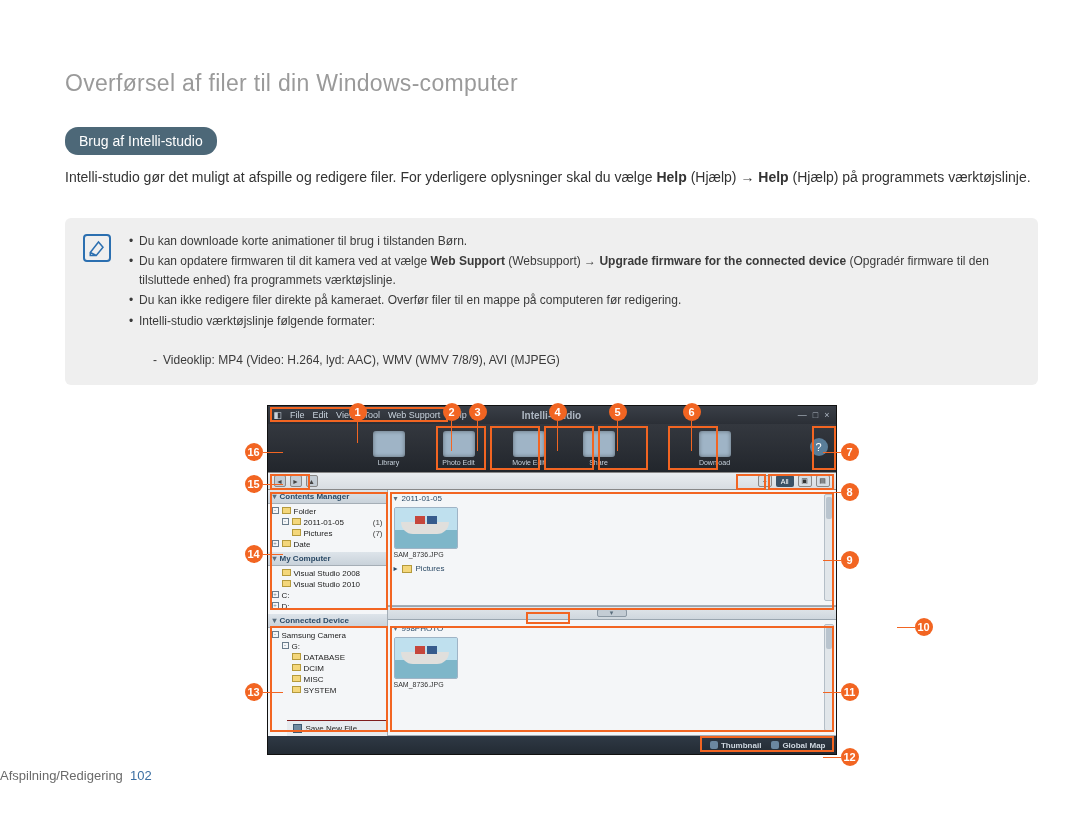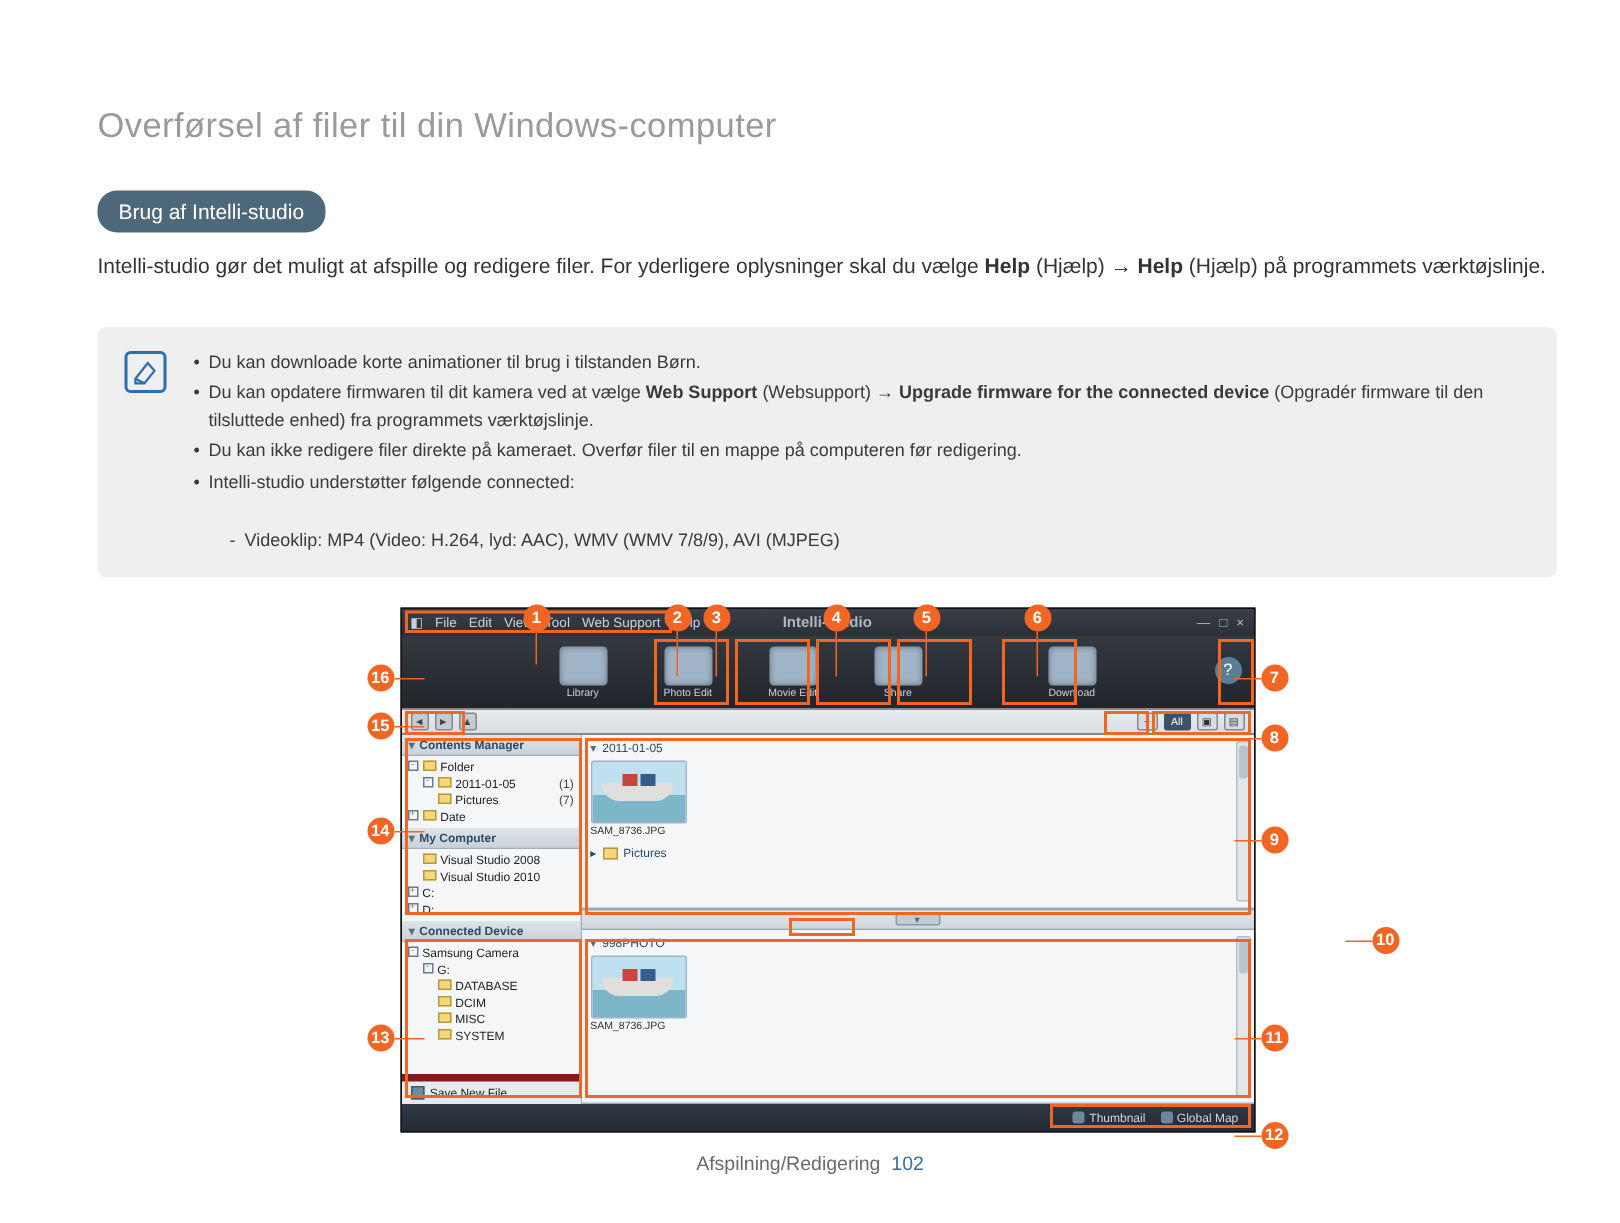"Intelli-studio understøtter følgende" span { text: understøtter følgende connected -> værktøjslinje følgende formater }
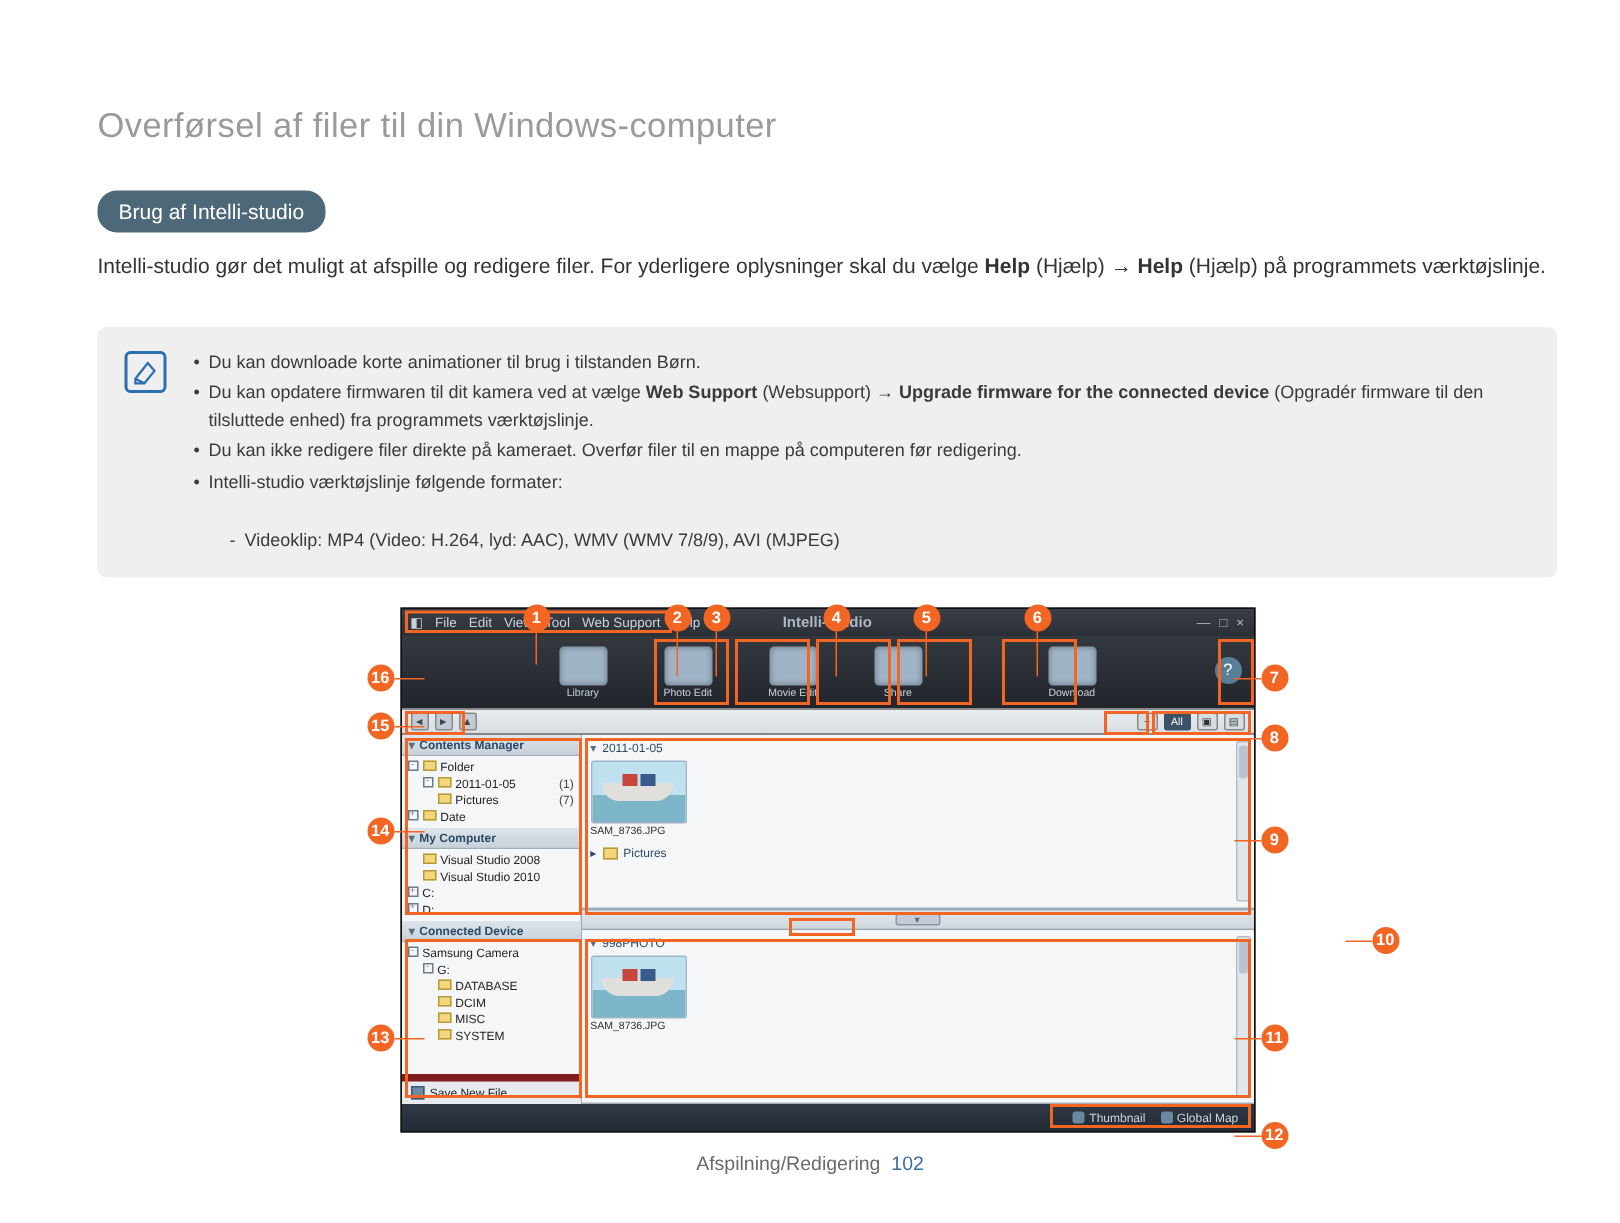"Save New File" .save-line { border-top: 5px solid #7f1d1d -> 1px solid #7f1d1d; margin-left: none -> 19px }
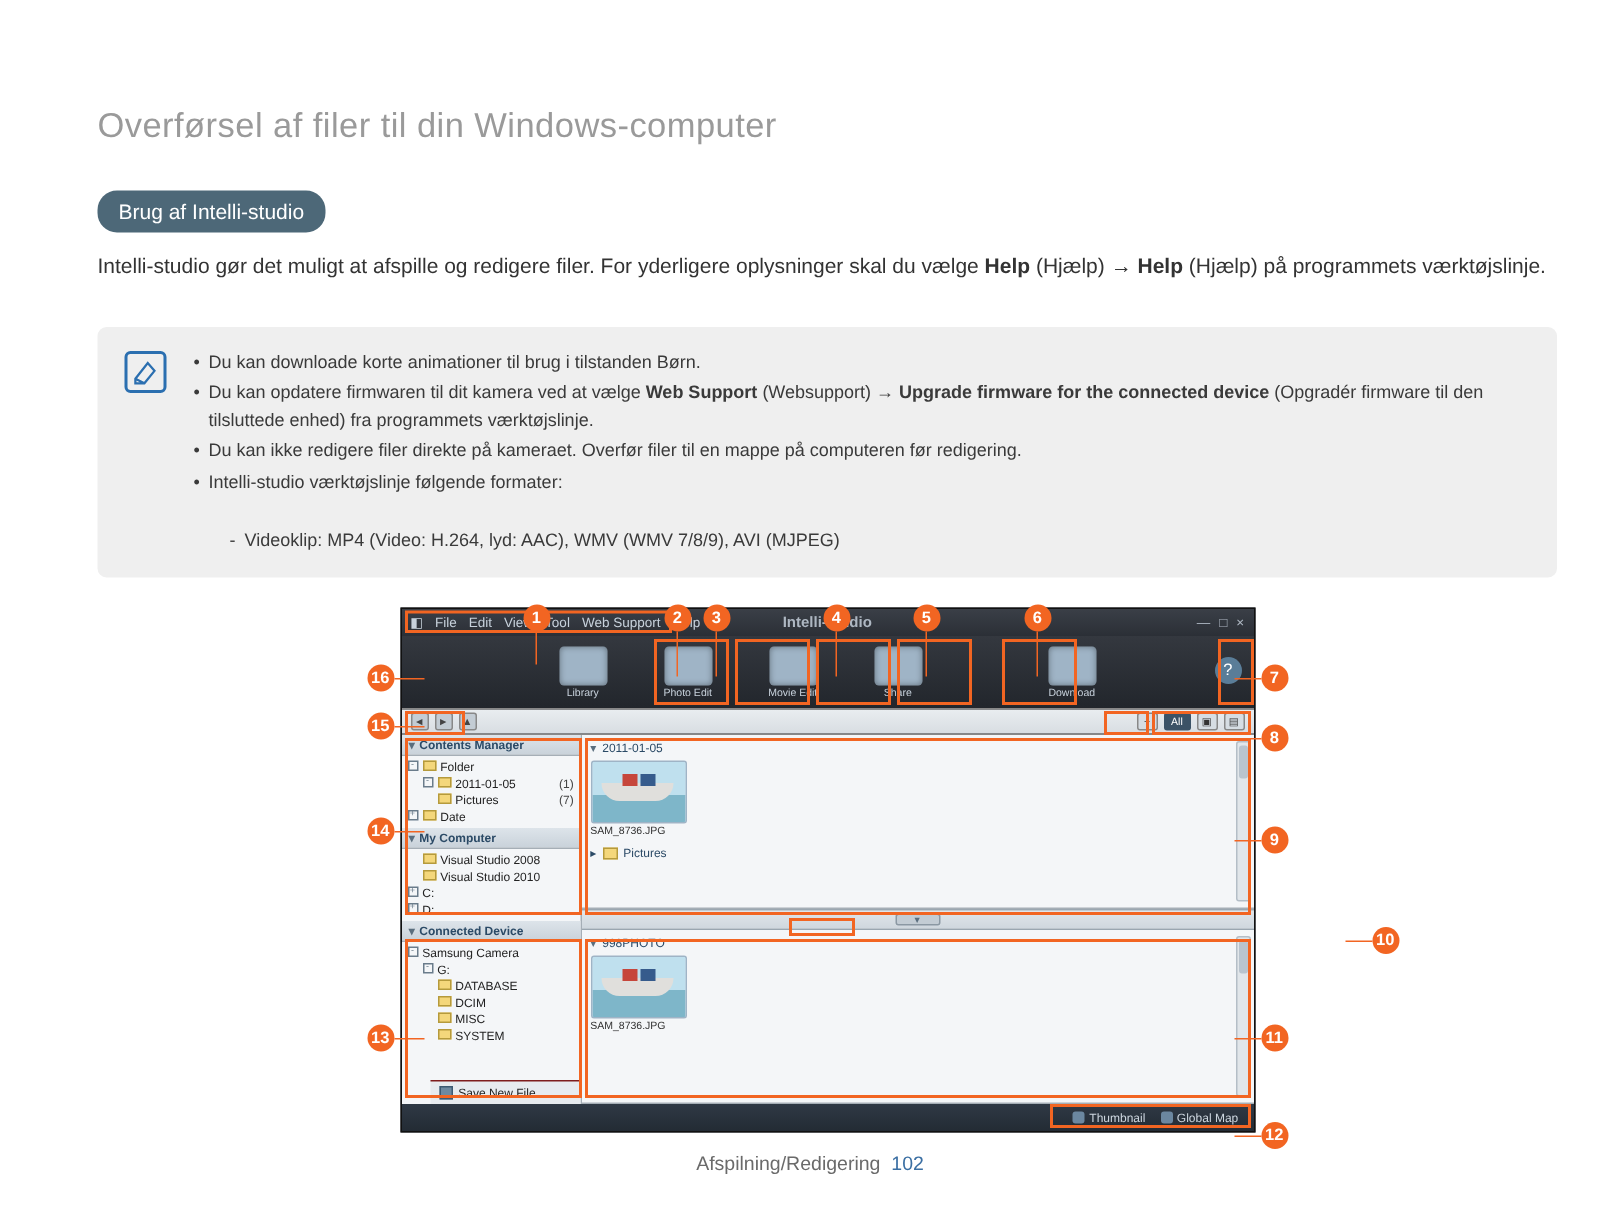"Thumbnail" .footbar .tab { font-weight: none -> bold }
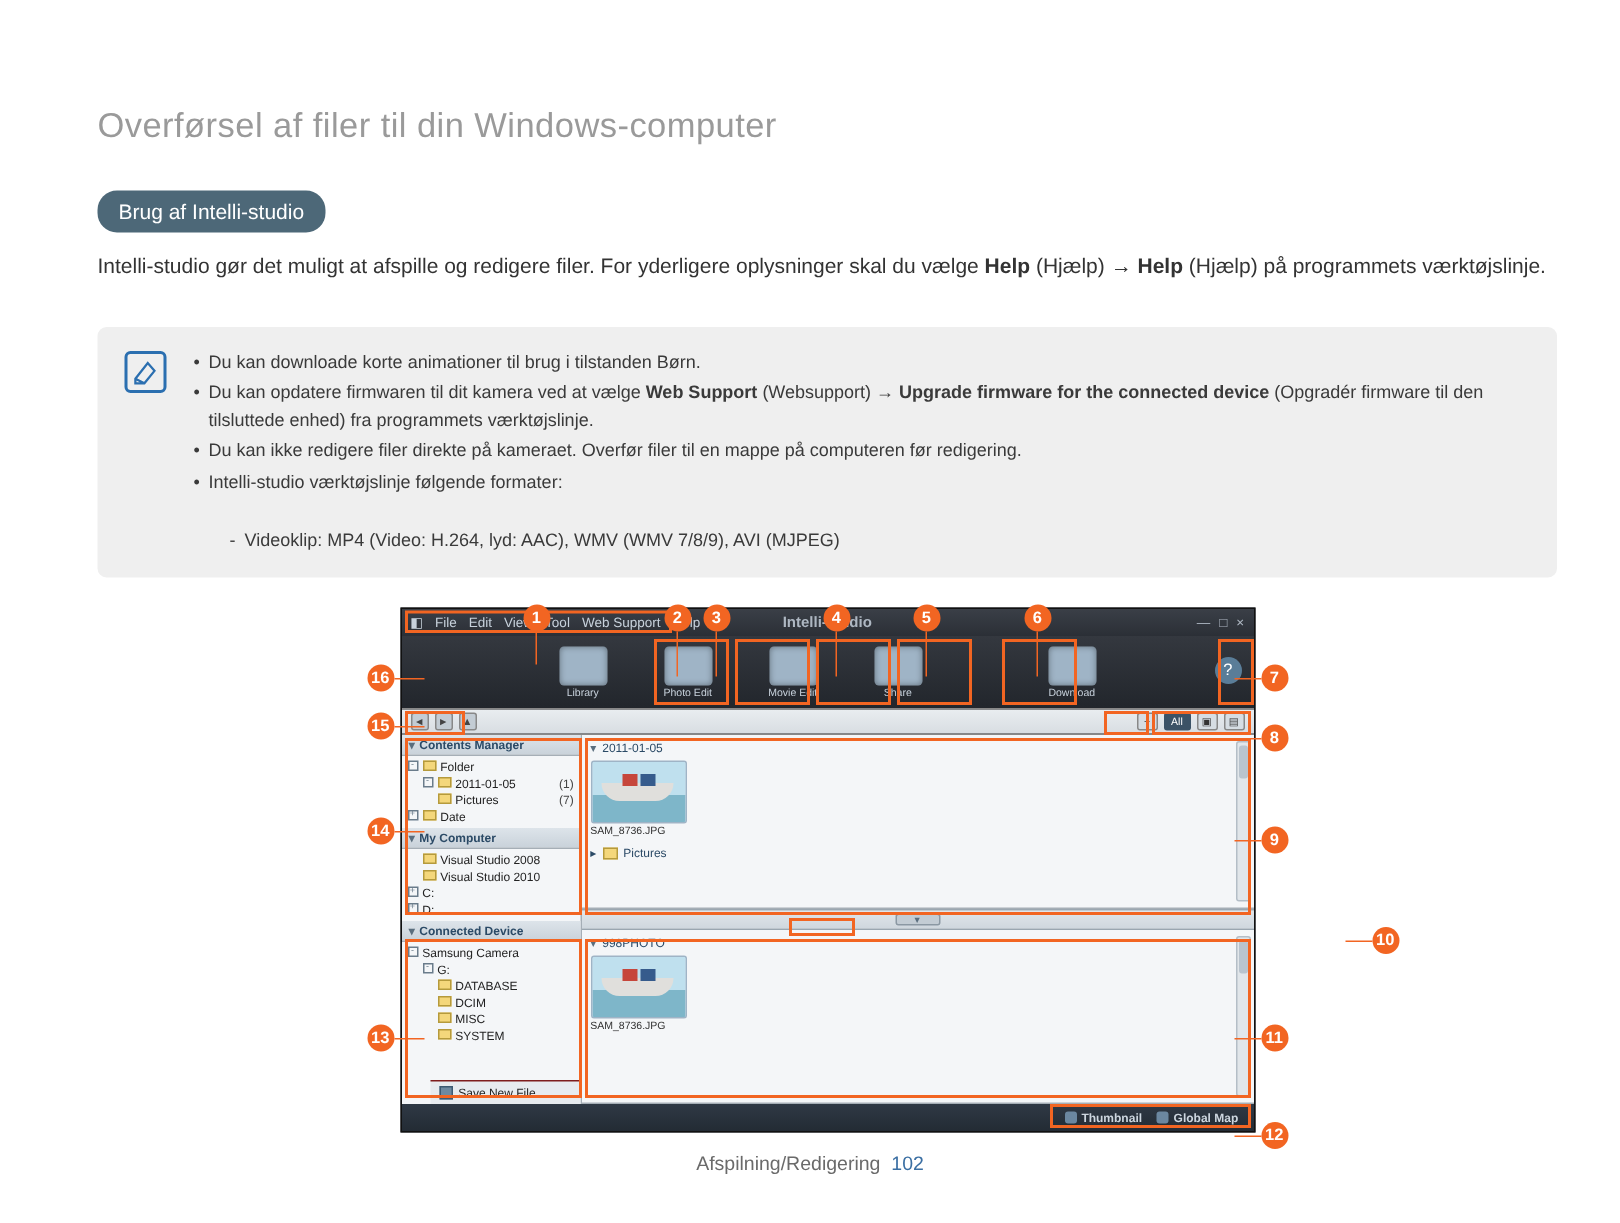"Afspilning/Redigering 102" .page-footer { text-align: center -> left }
